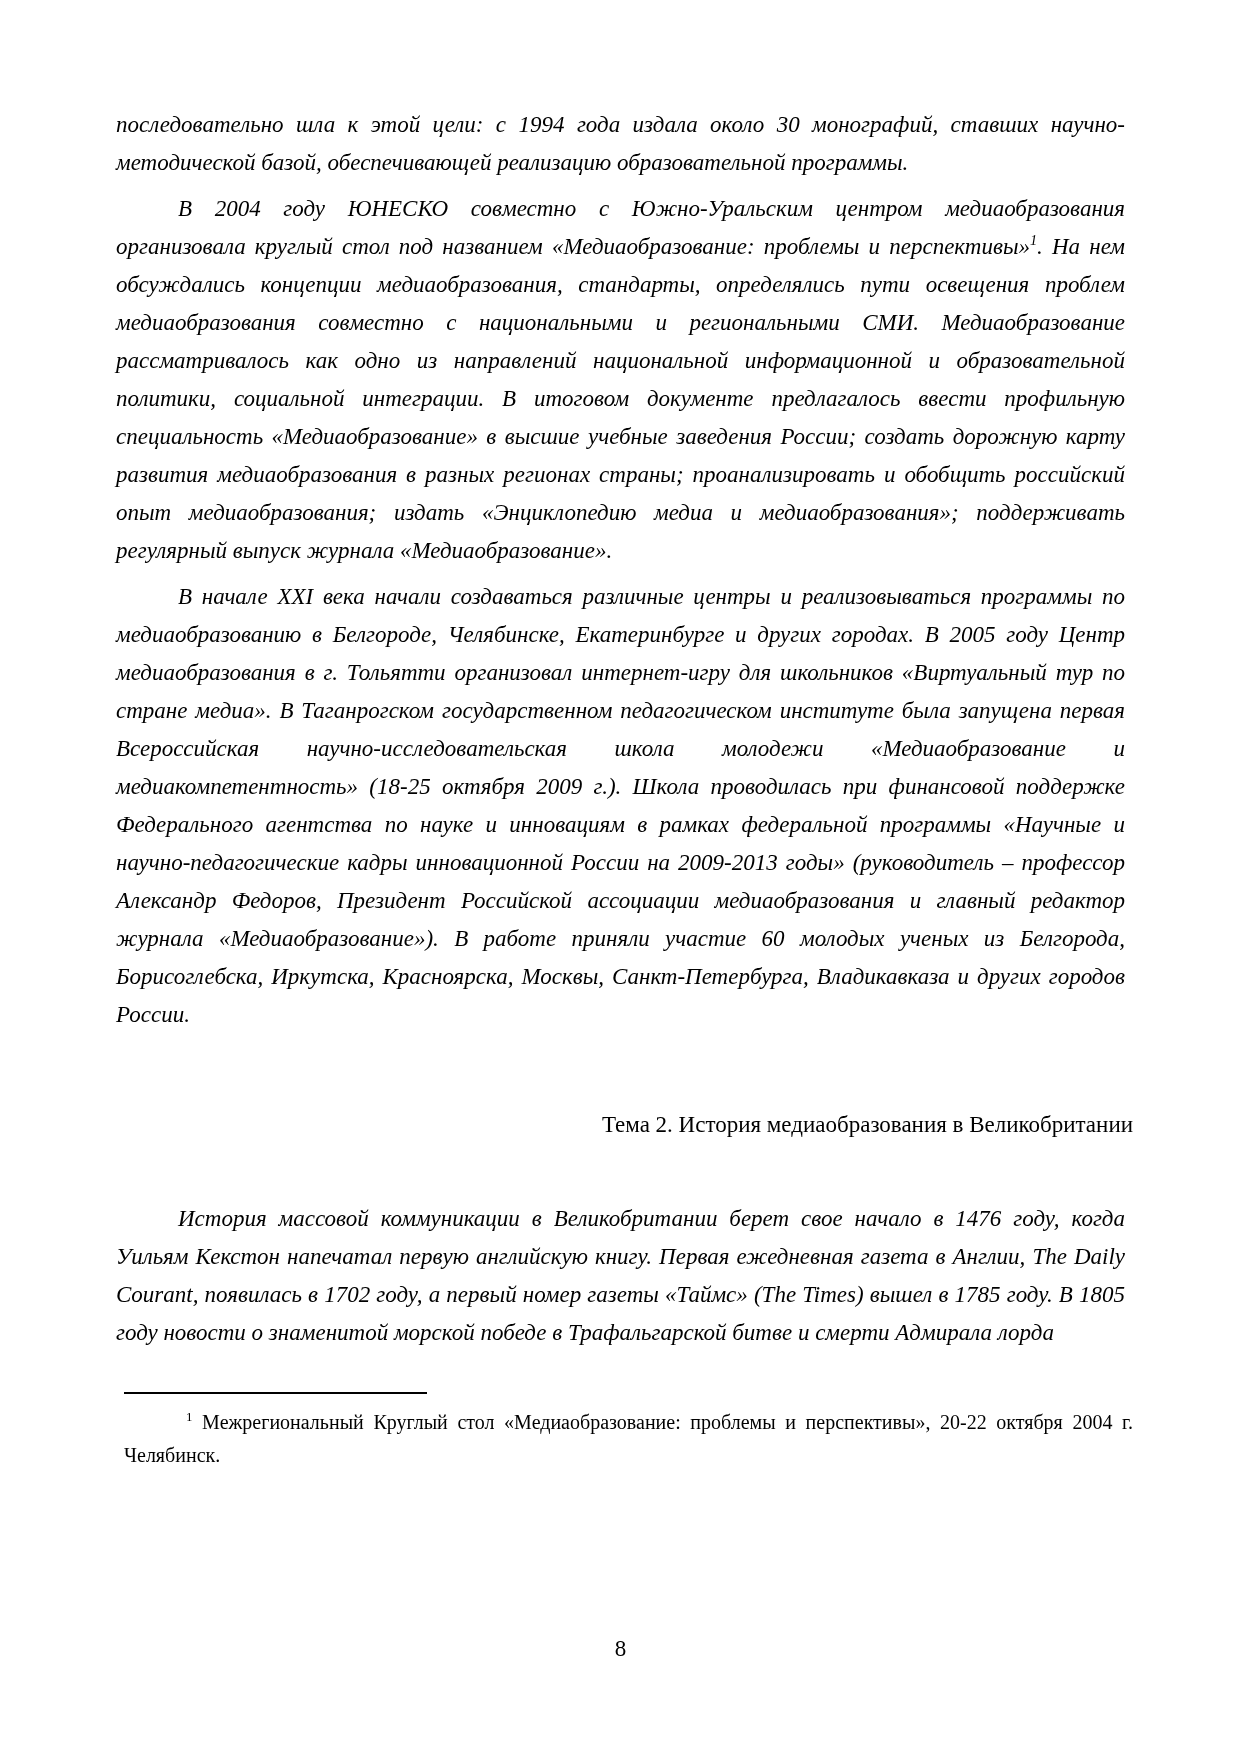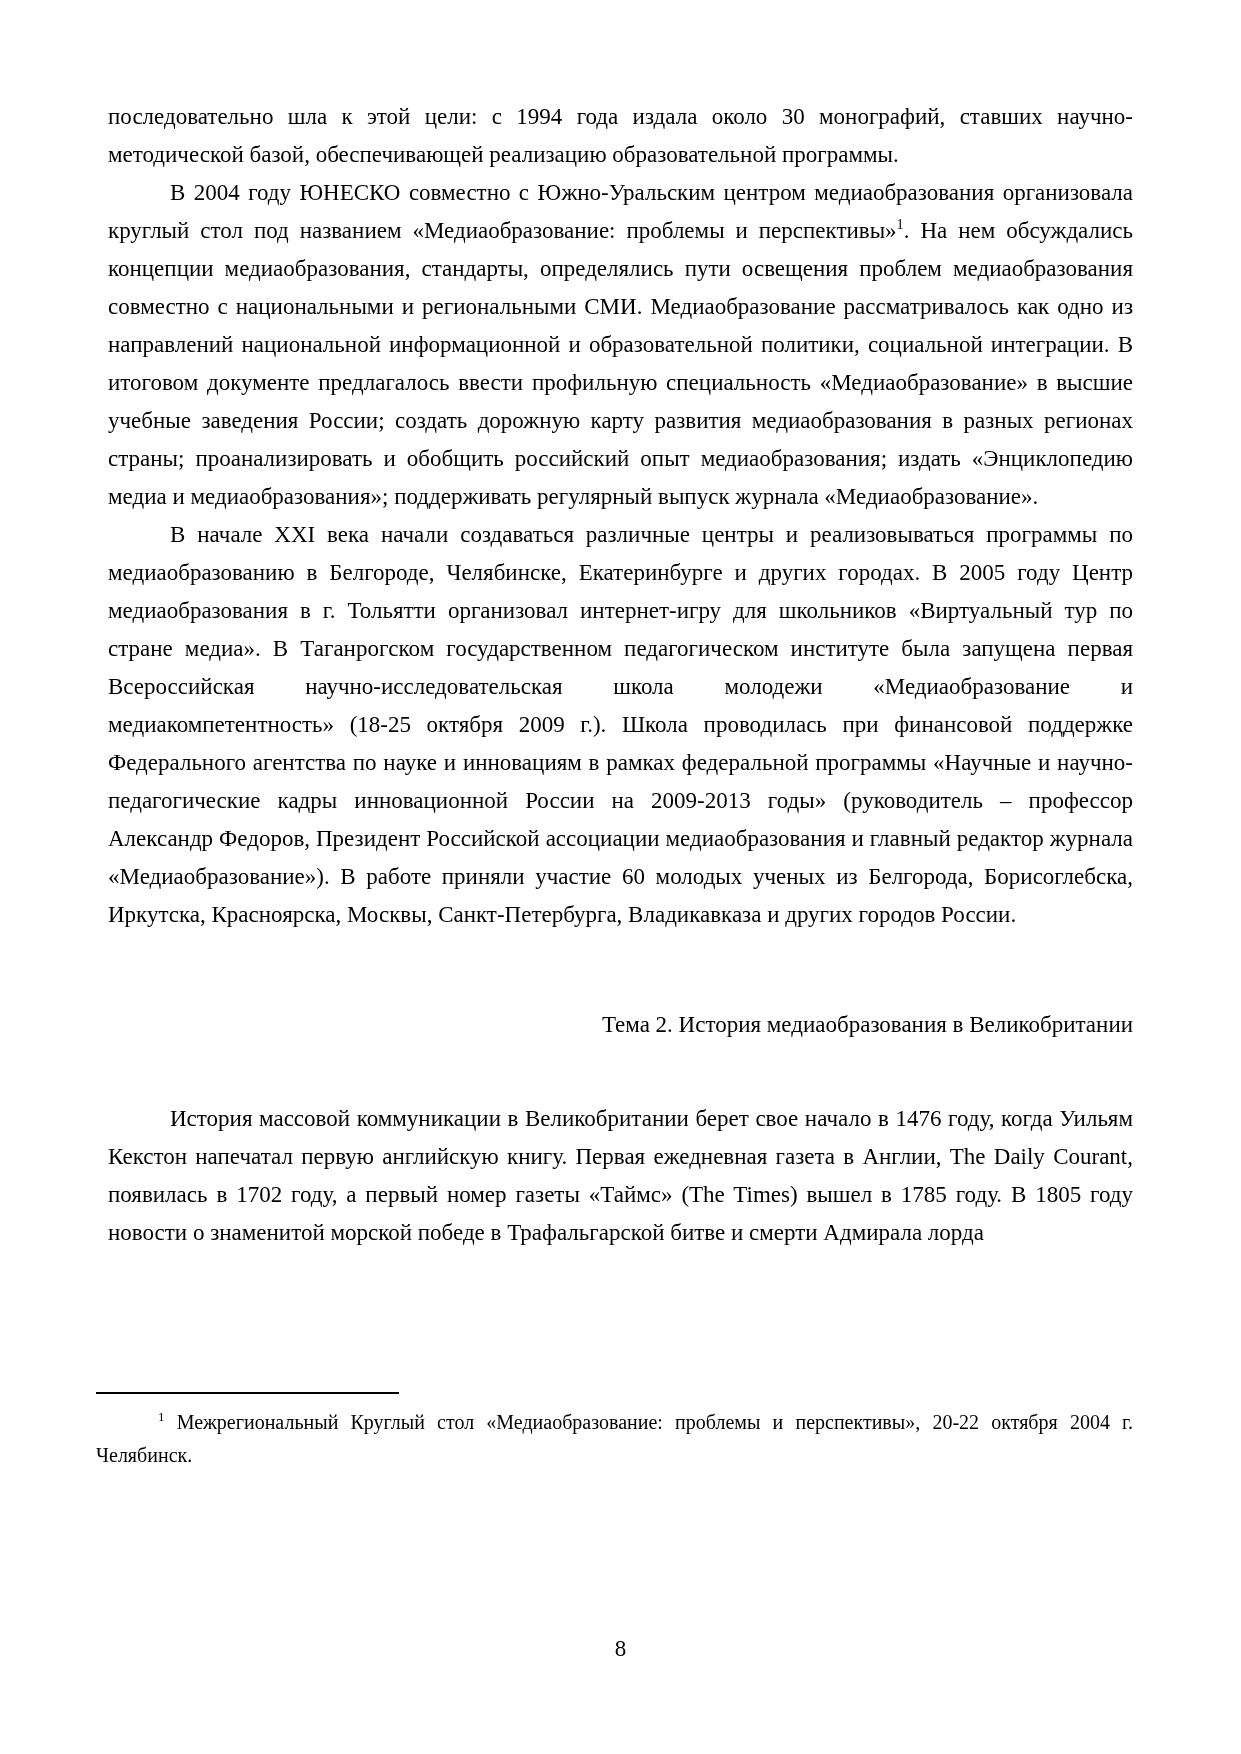"последовательно шла к этой цели:" .para { font-style: none -> italic; margin: 0 -> 8px }
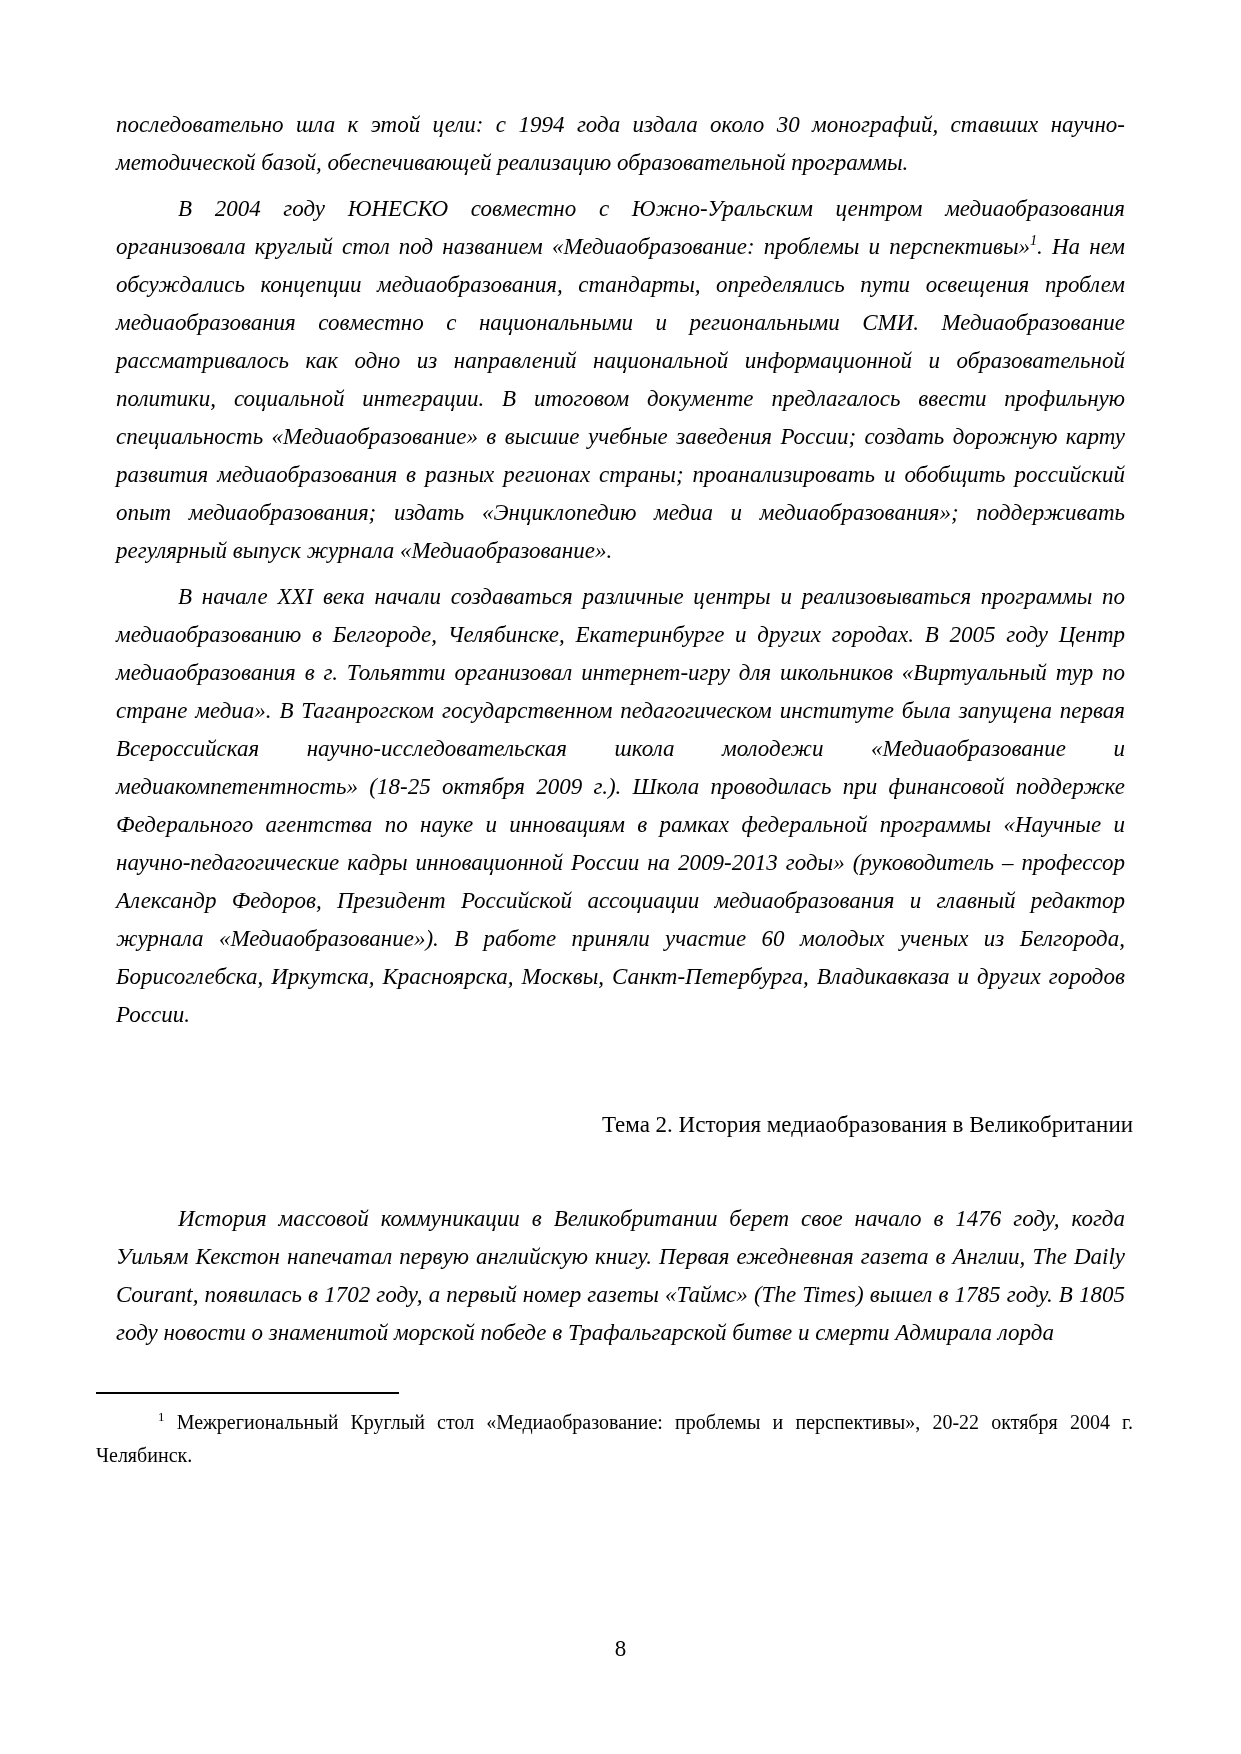"1 Межрегиональный Круглый стол" .footnote-block { left: 96px -> 124px }
